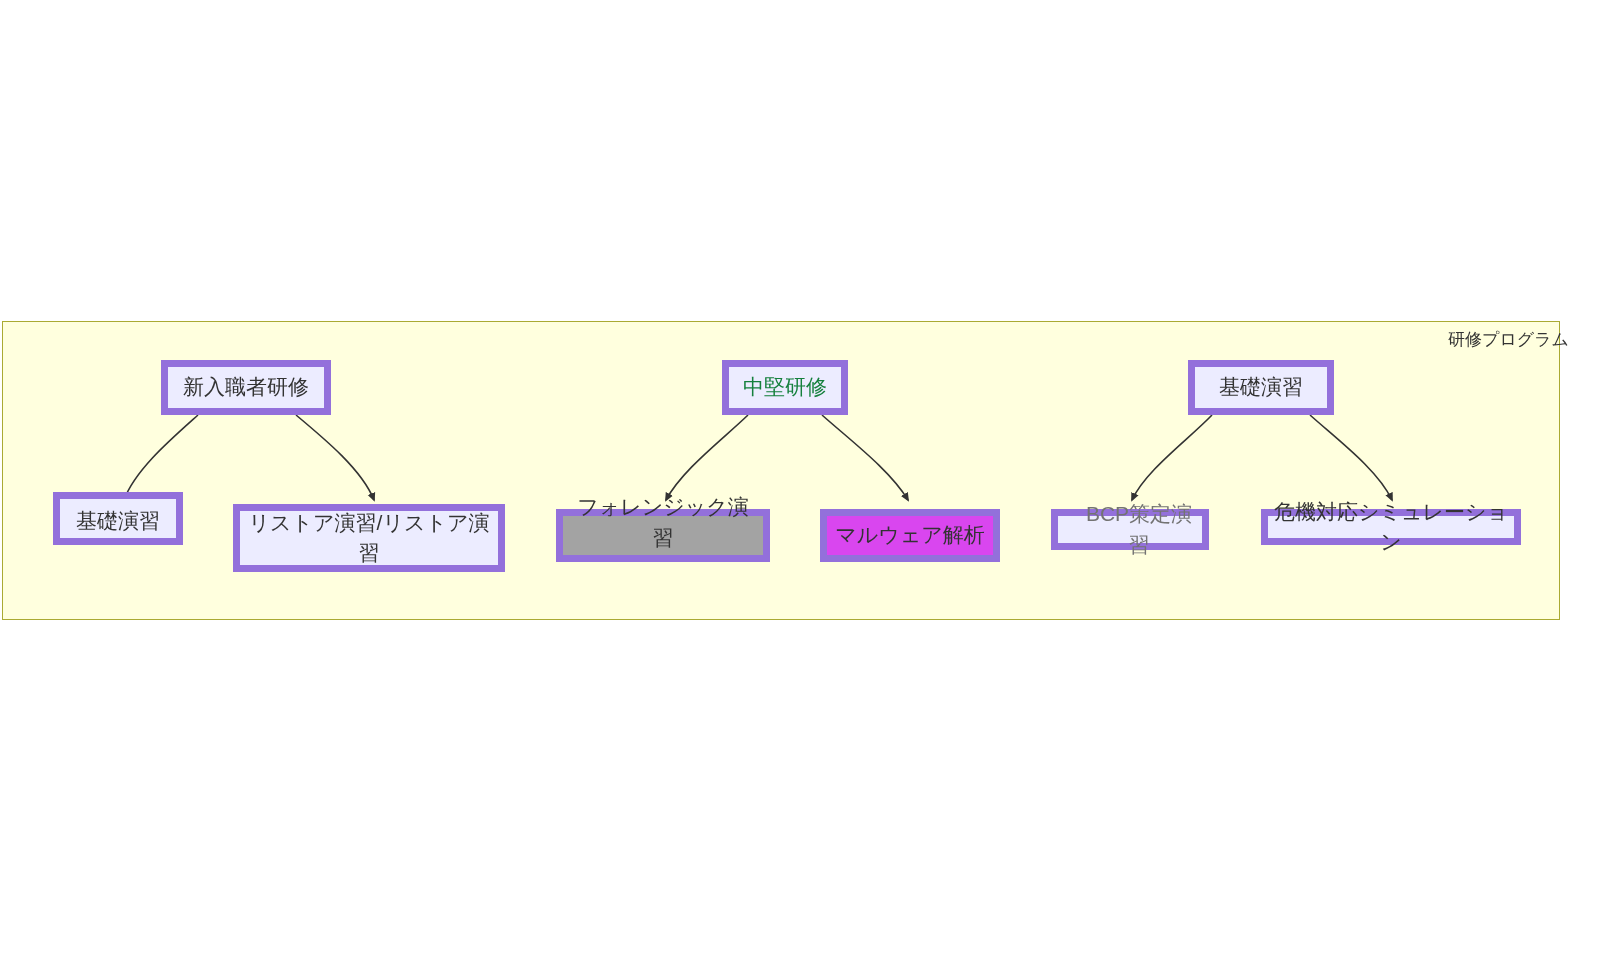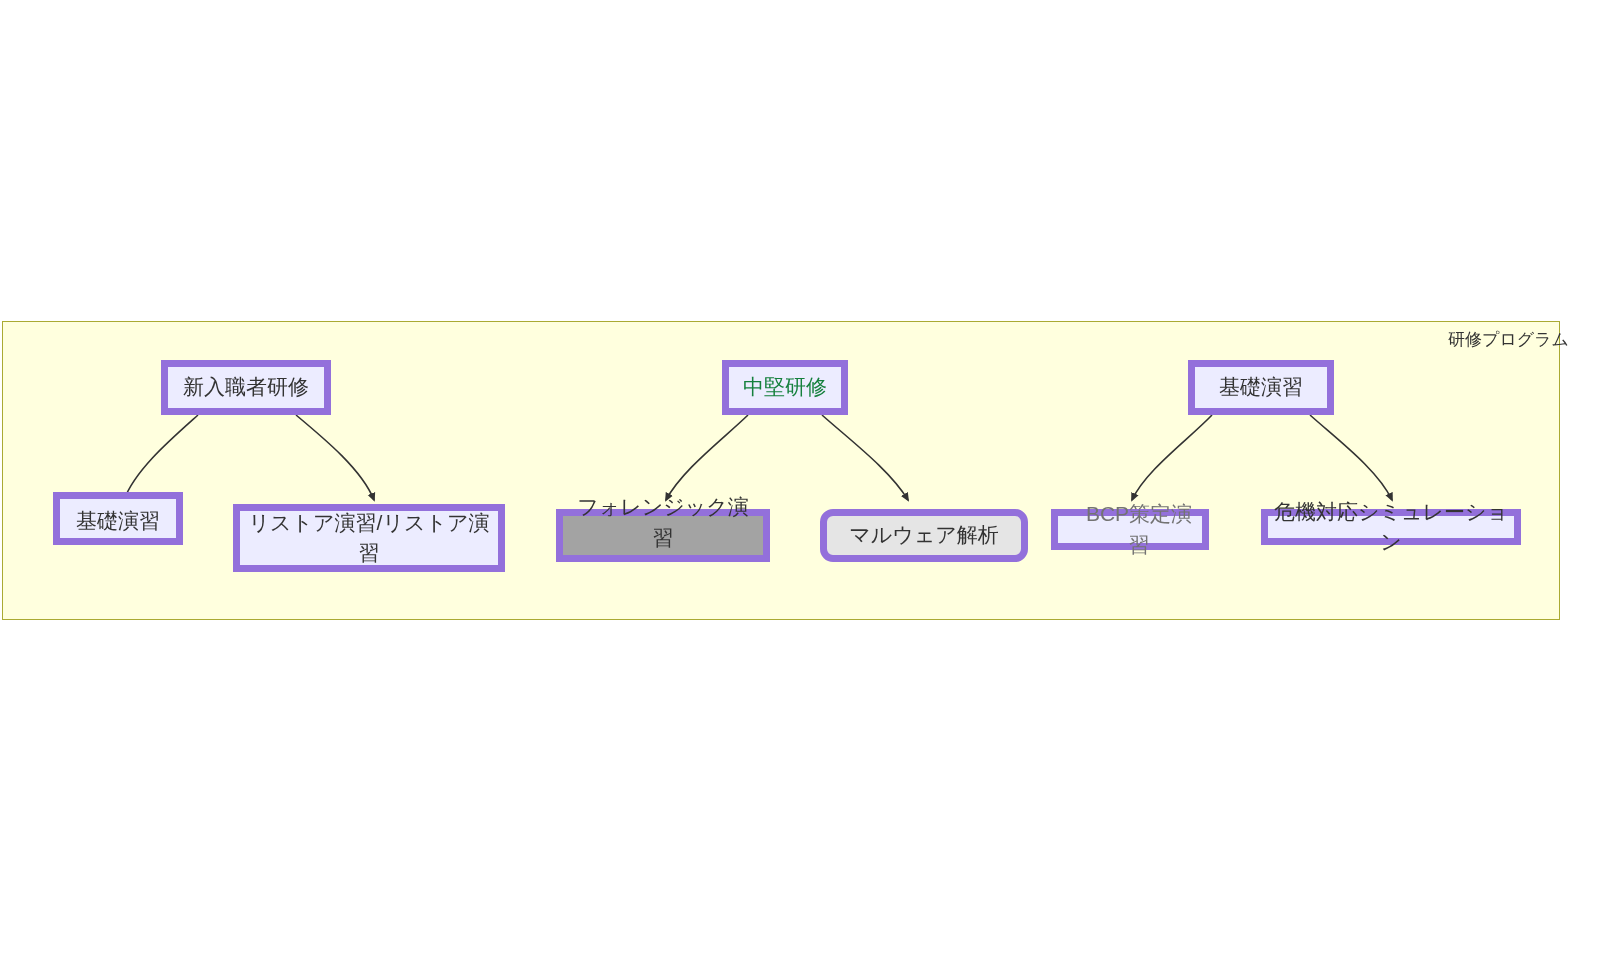"マルウェア解析" div.node { background: #e5e5e5 -> #d946ef; border-radius: 13px -> none; width: 208px -> 180px }
